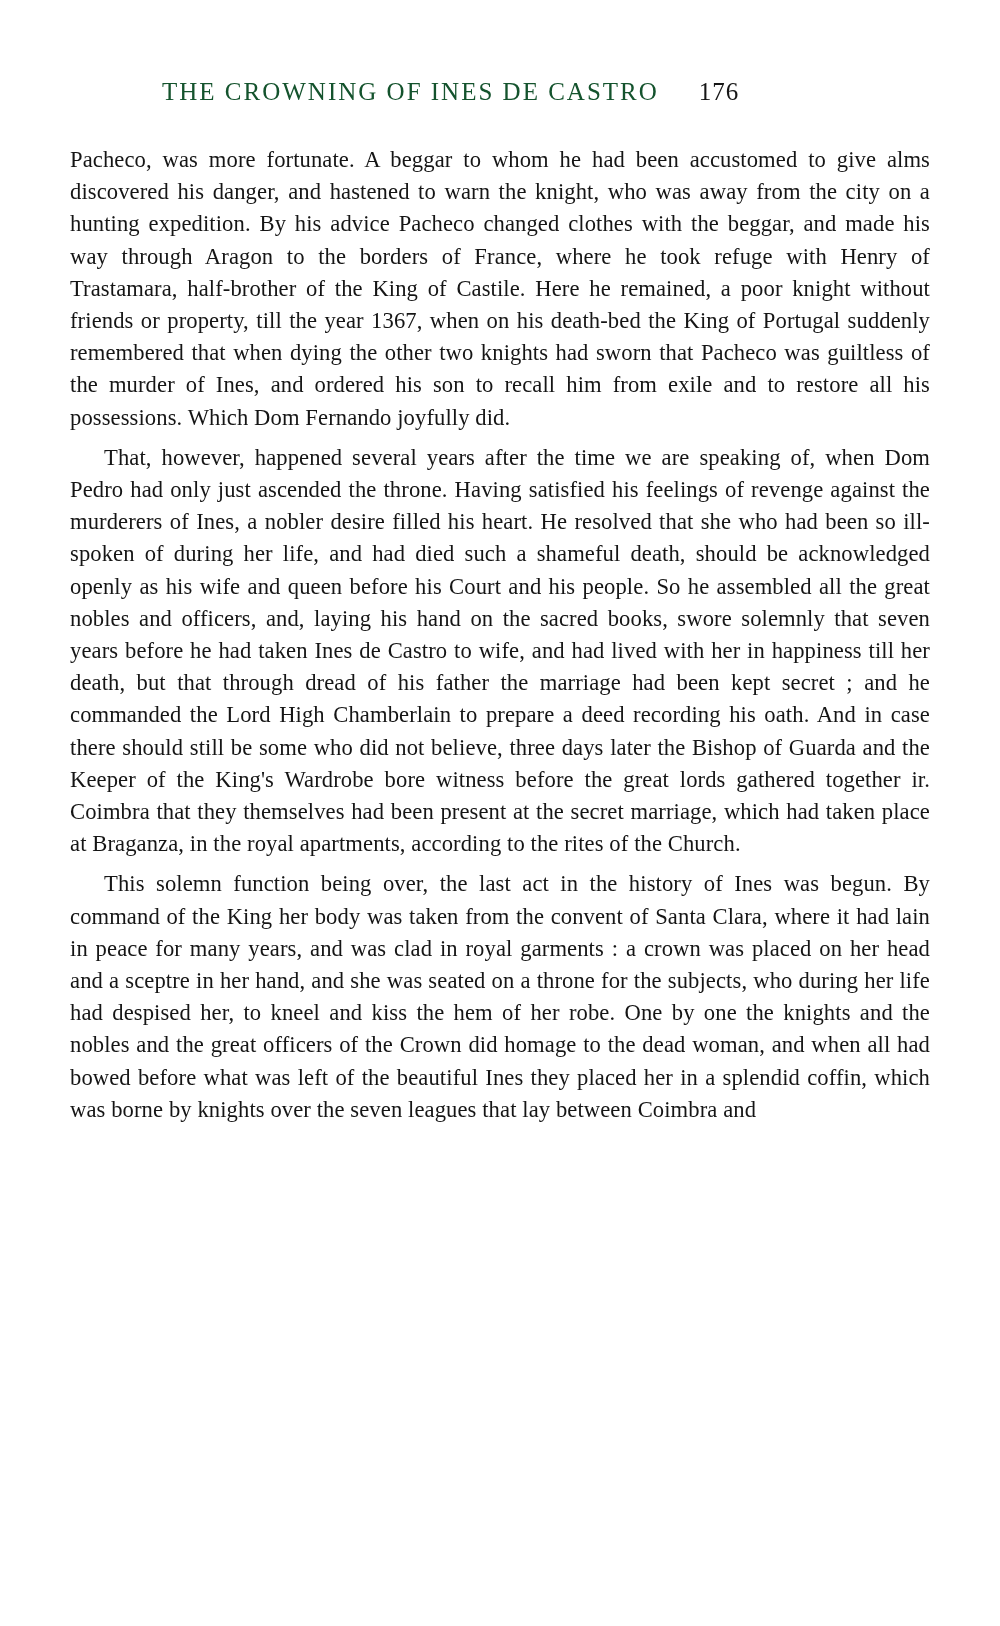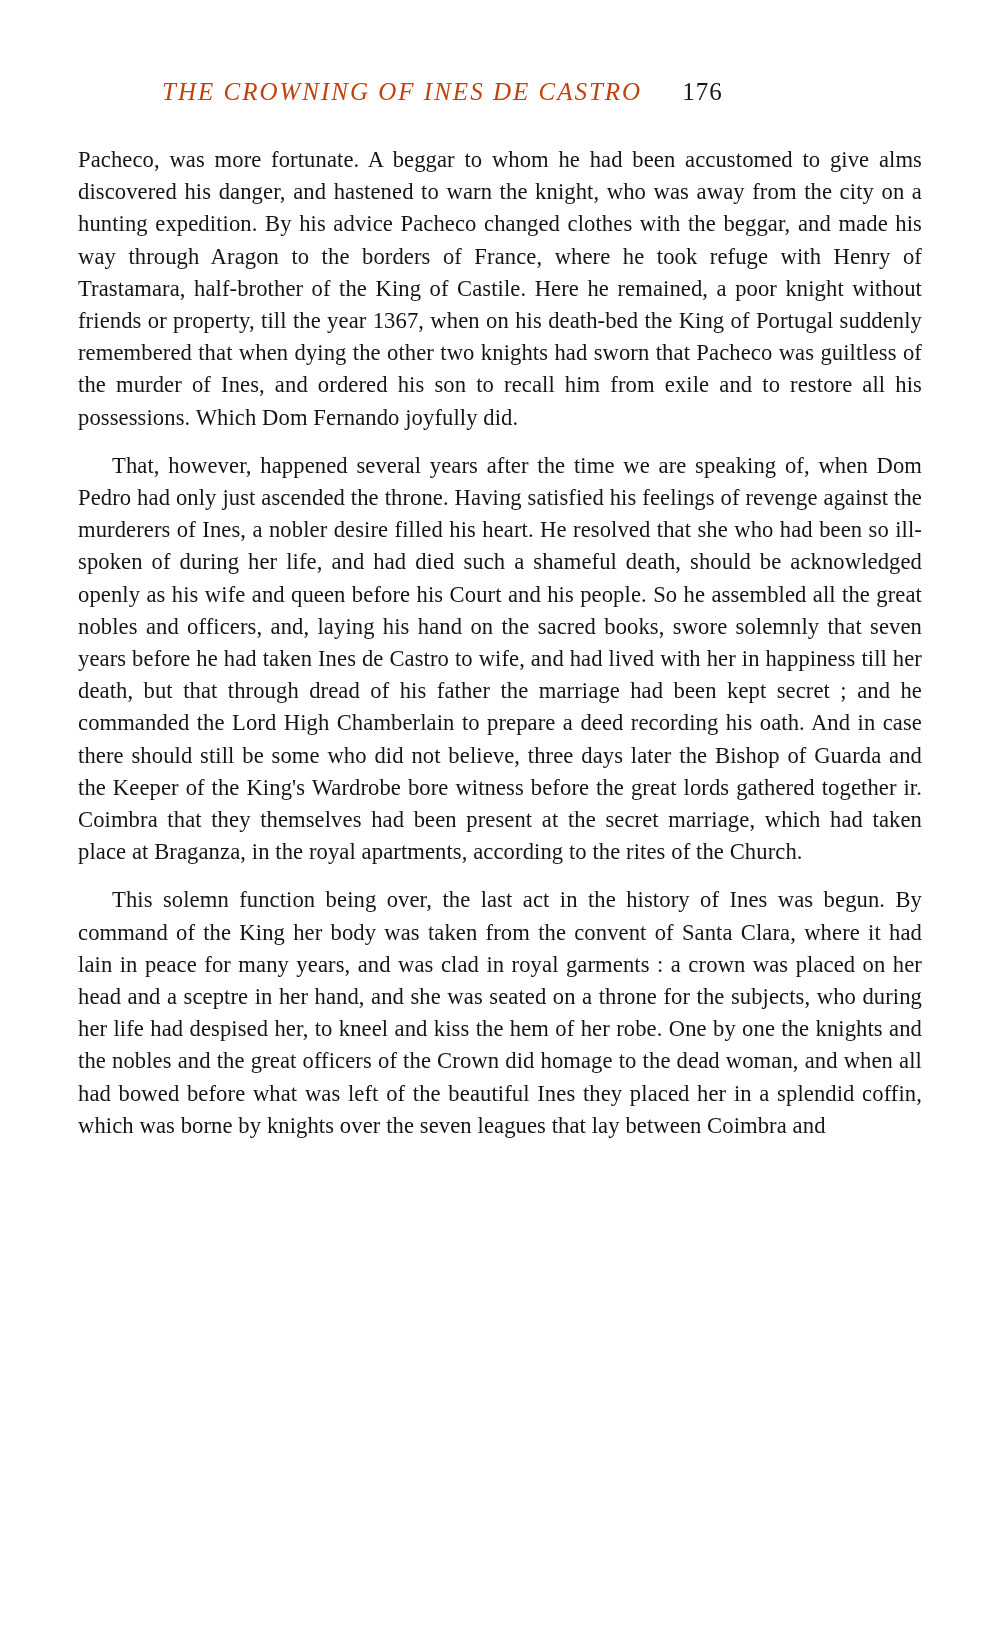"THE CROWNING OF INES DE" .running-title { color: #c2410c -> #14532d; font-style: italic -> none }
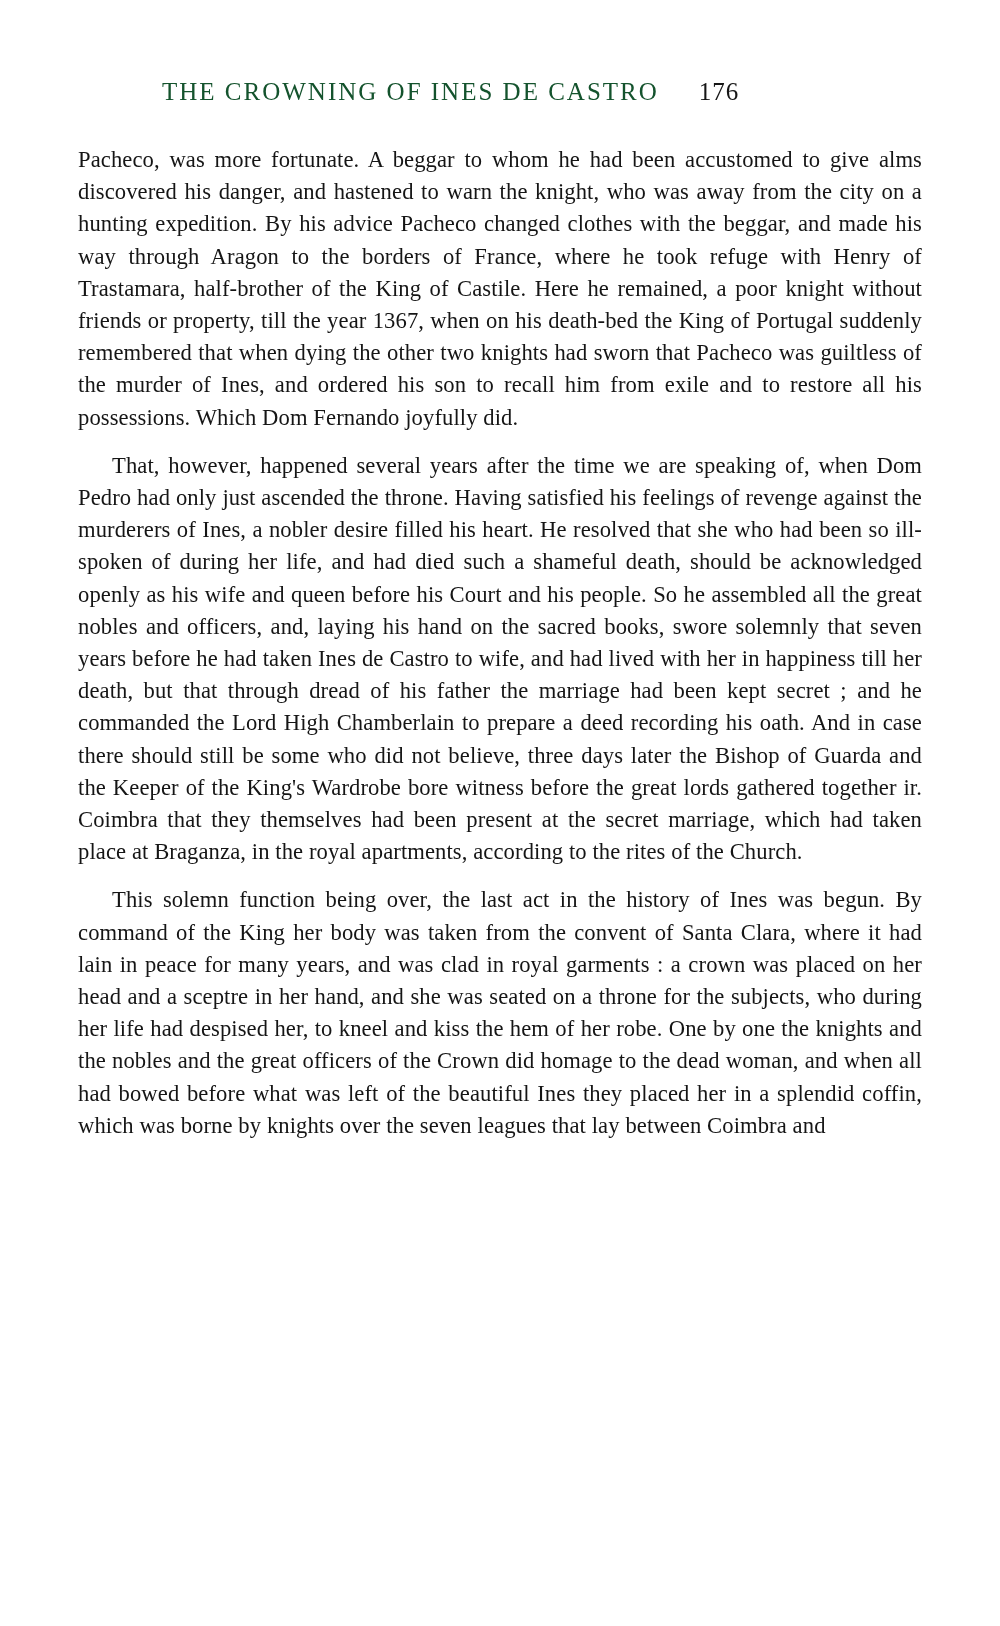"Pacheco, was more fortunate. A" .body-text p { margin: 16px -> 8px }
